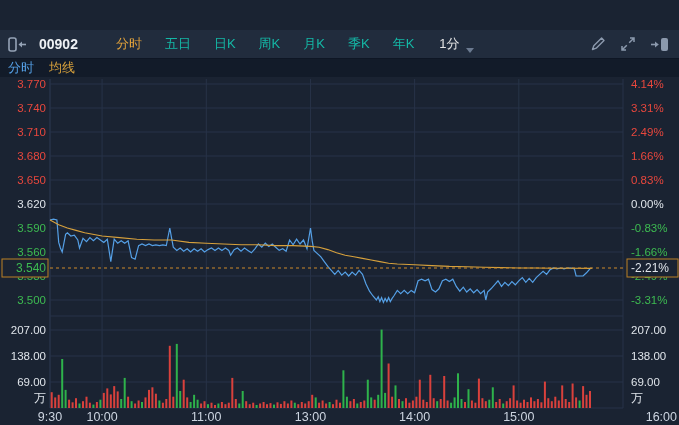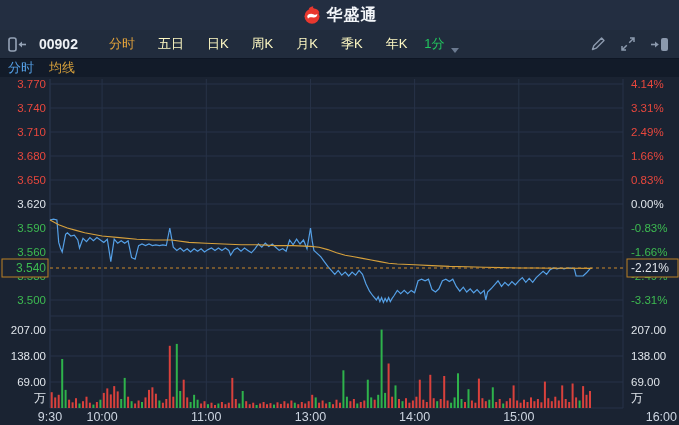"华盛通" div.hdr { html: <div> <div> <svg> <circle></circle> <path></path> <path></path> </svg> <span>华盛通</span> </div> </div> -> none }
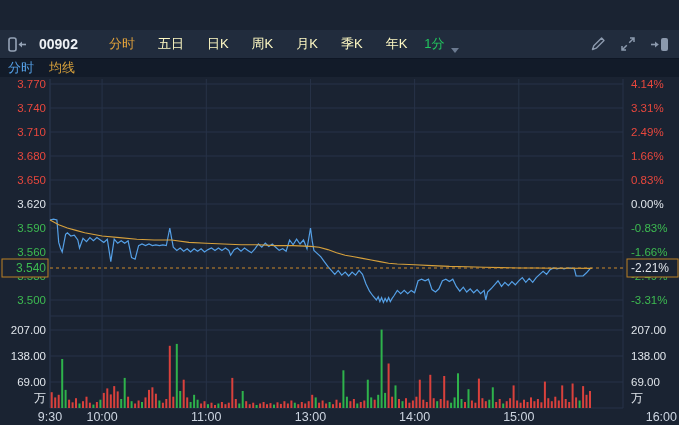"00902" .sym { margin-right: 26px -> 33px }
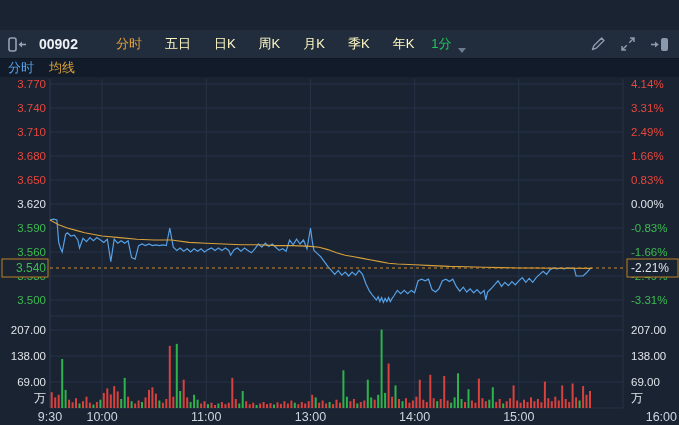"五日" .tab { color: #fef9c3 -> #14b8a6 }
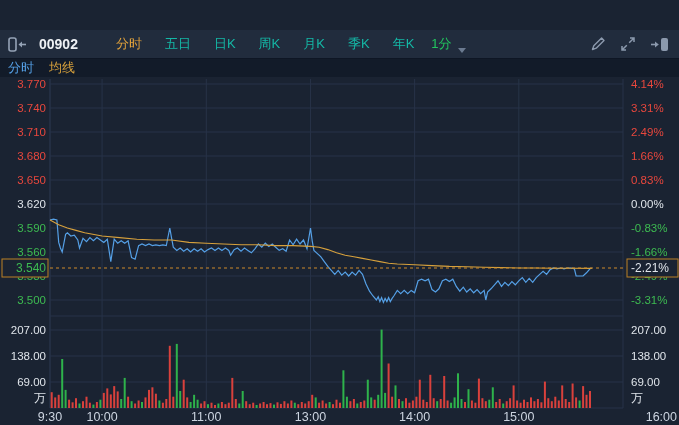"1分" .interval { color: #22c55e -> #e5e5e5; margin-left: 12px -> 20px }
